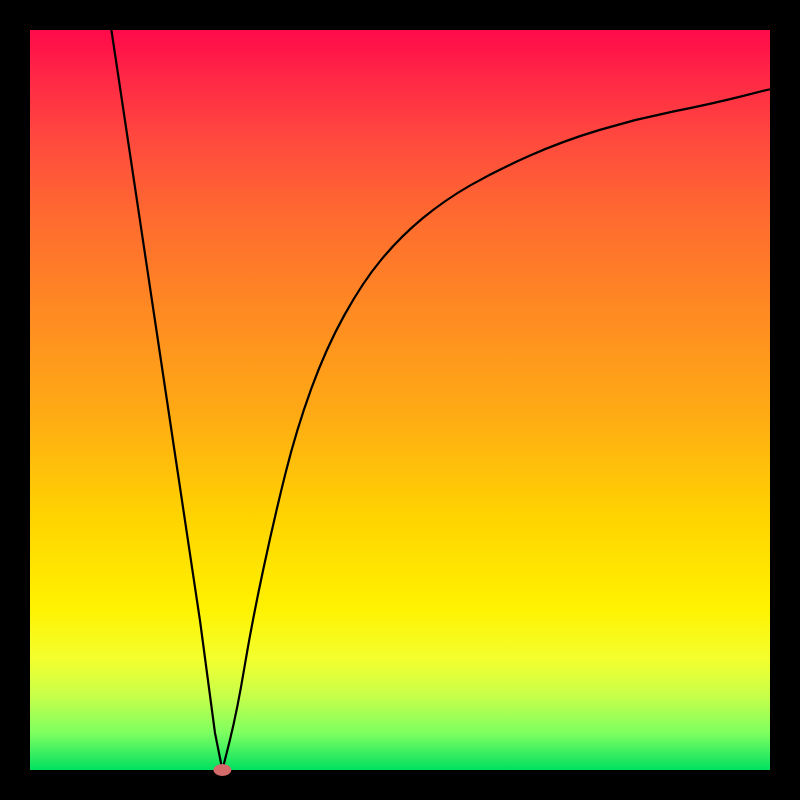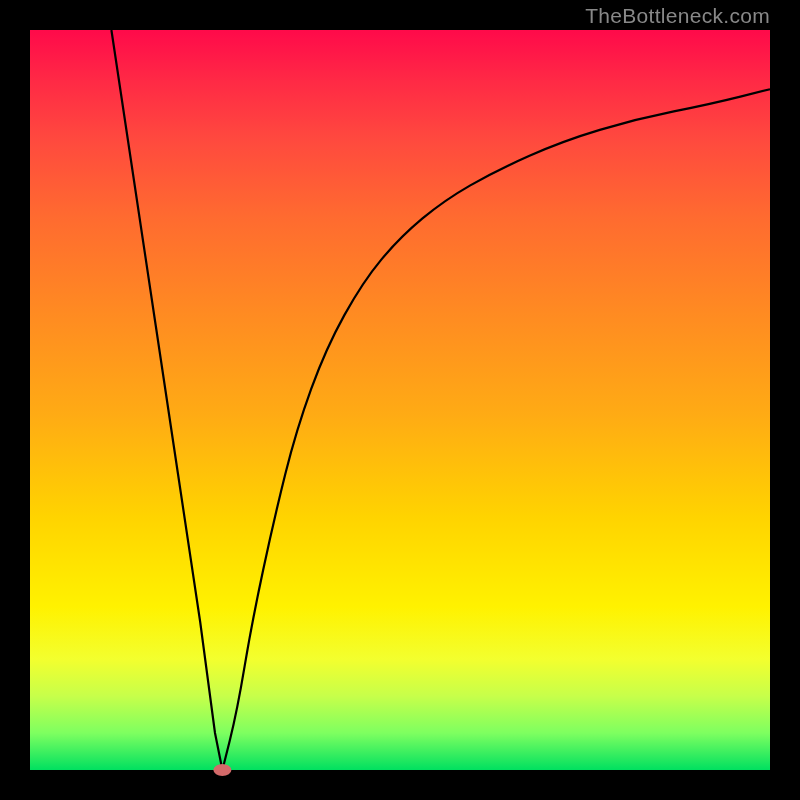"TheBottleneck.com" div.watermark { html: <div>TheBottleneck.com</div> -> none }
